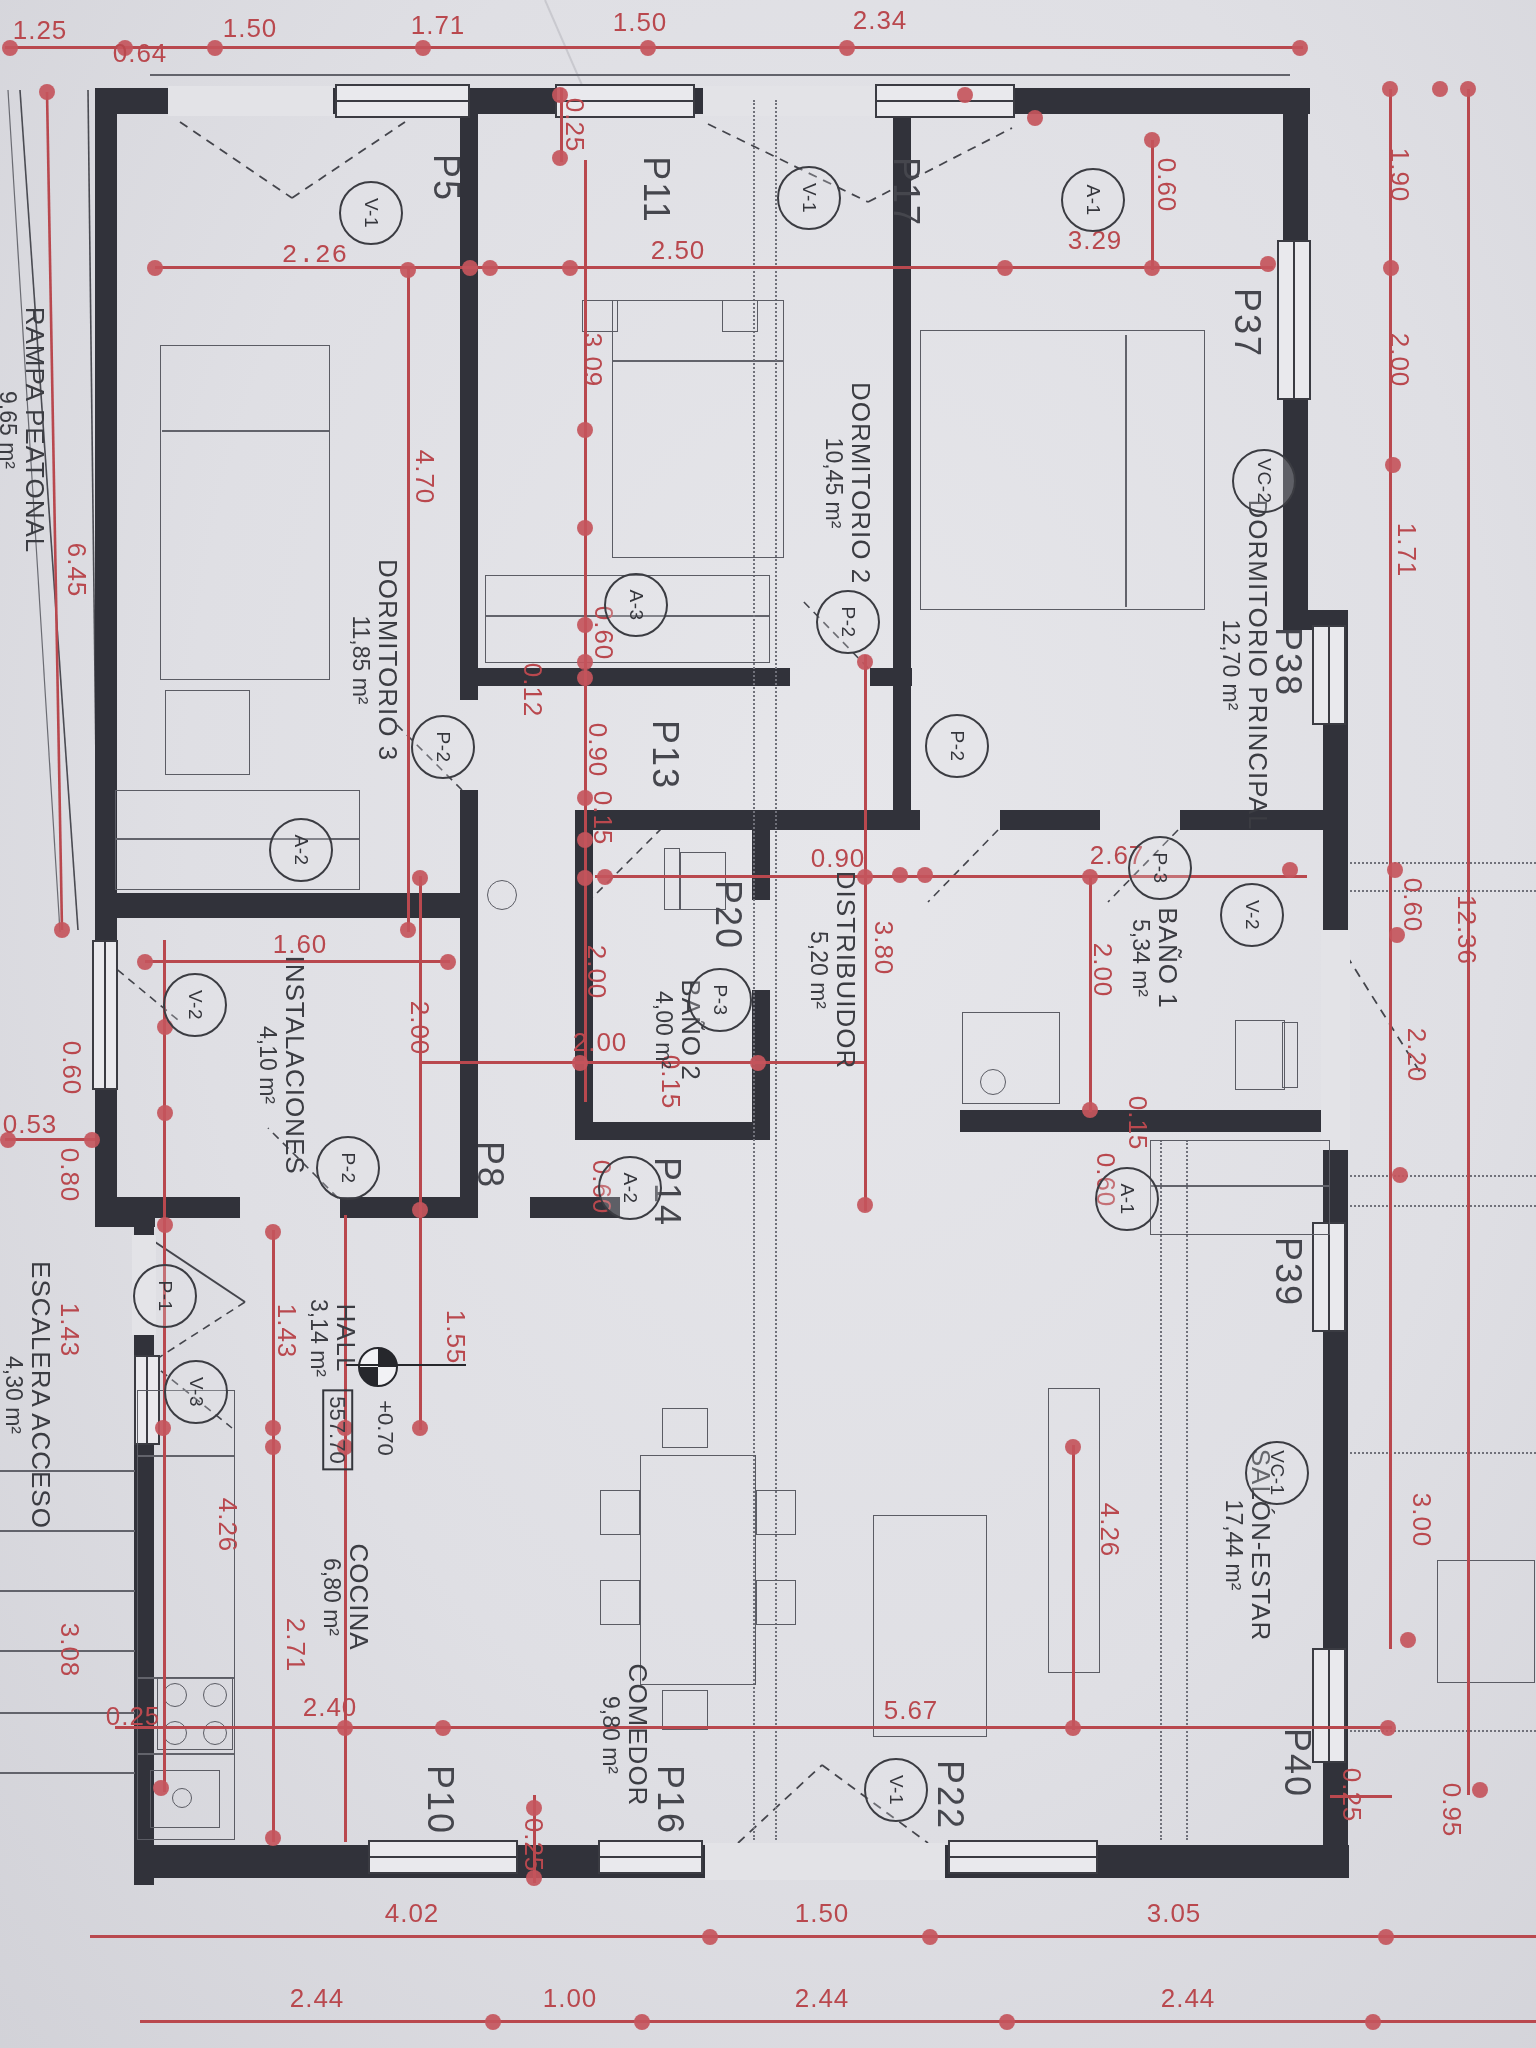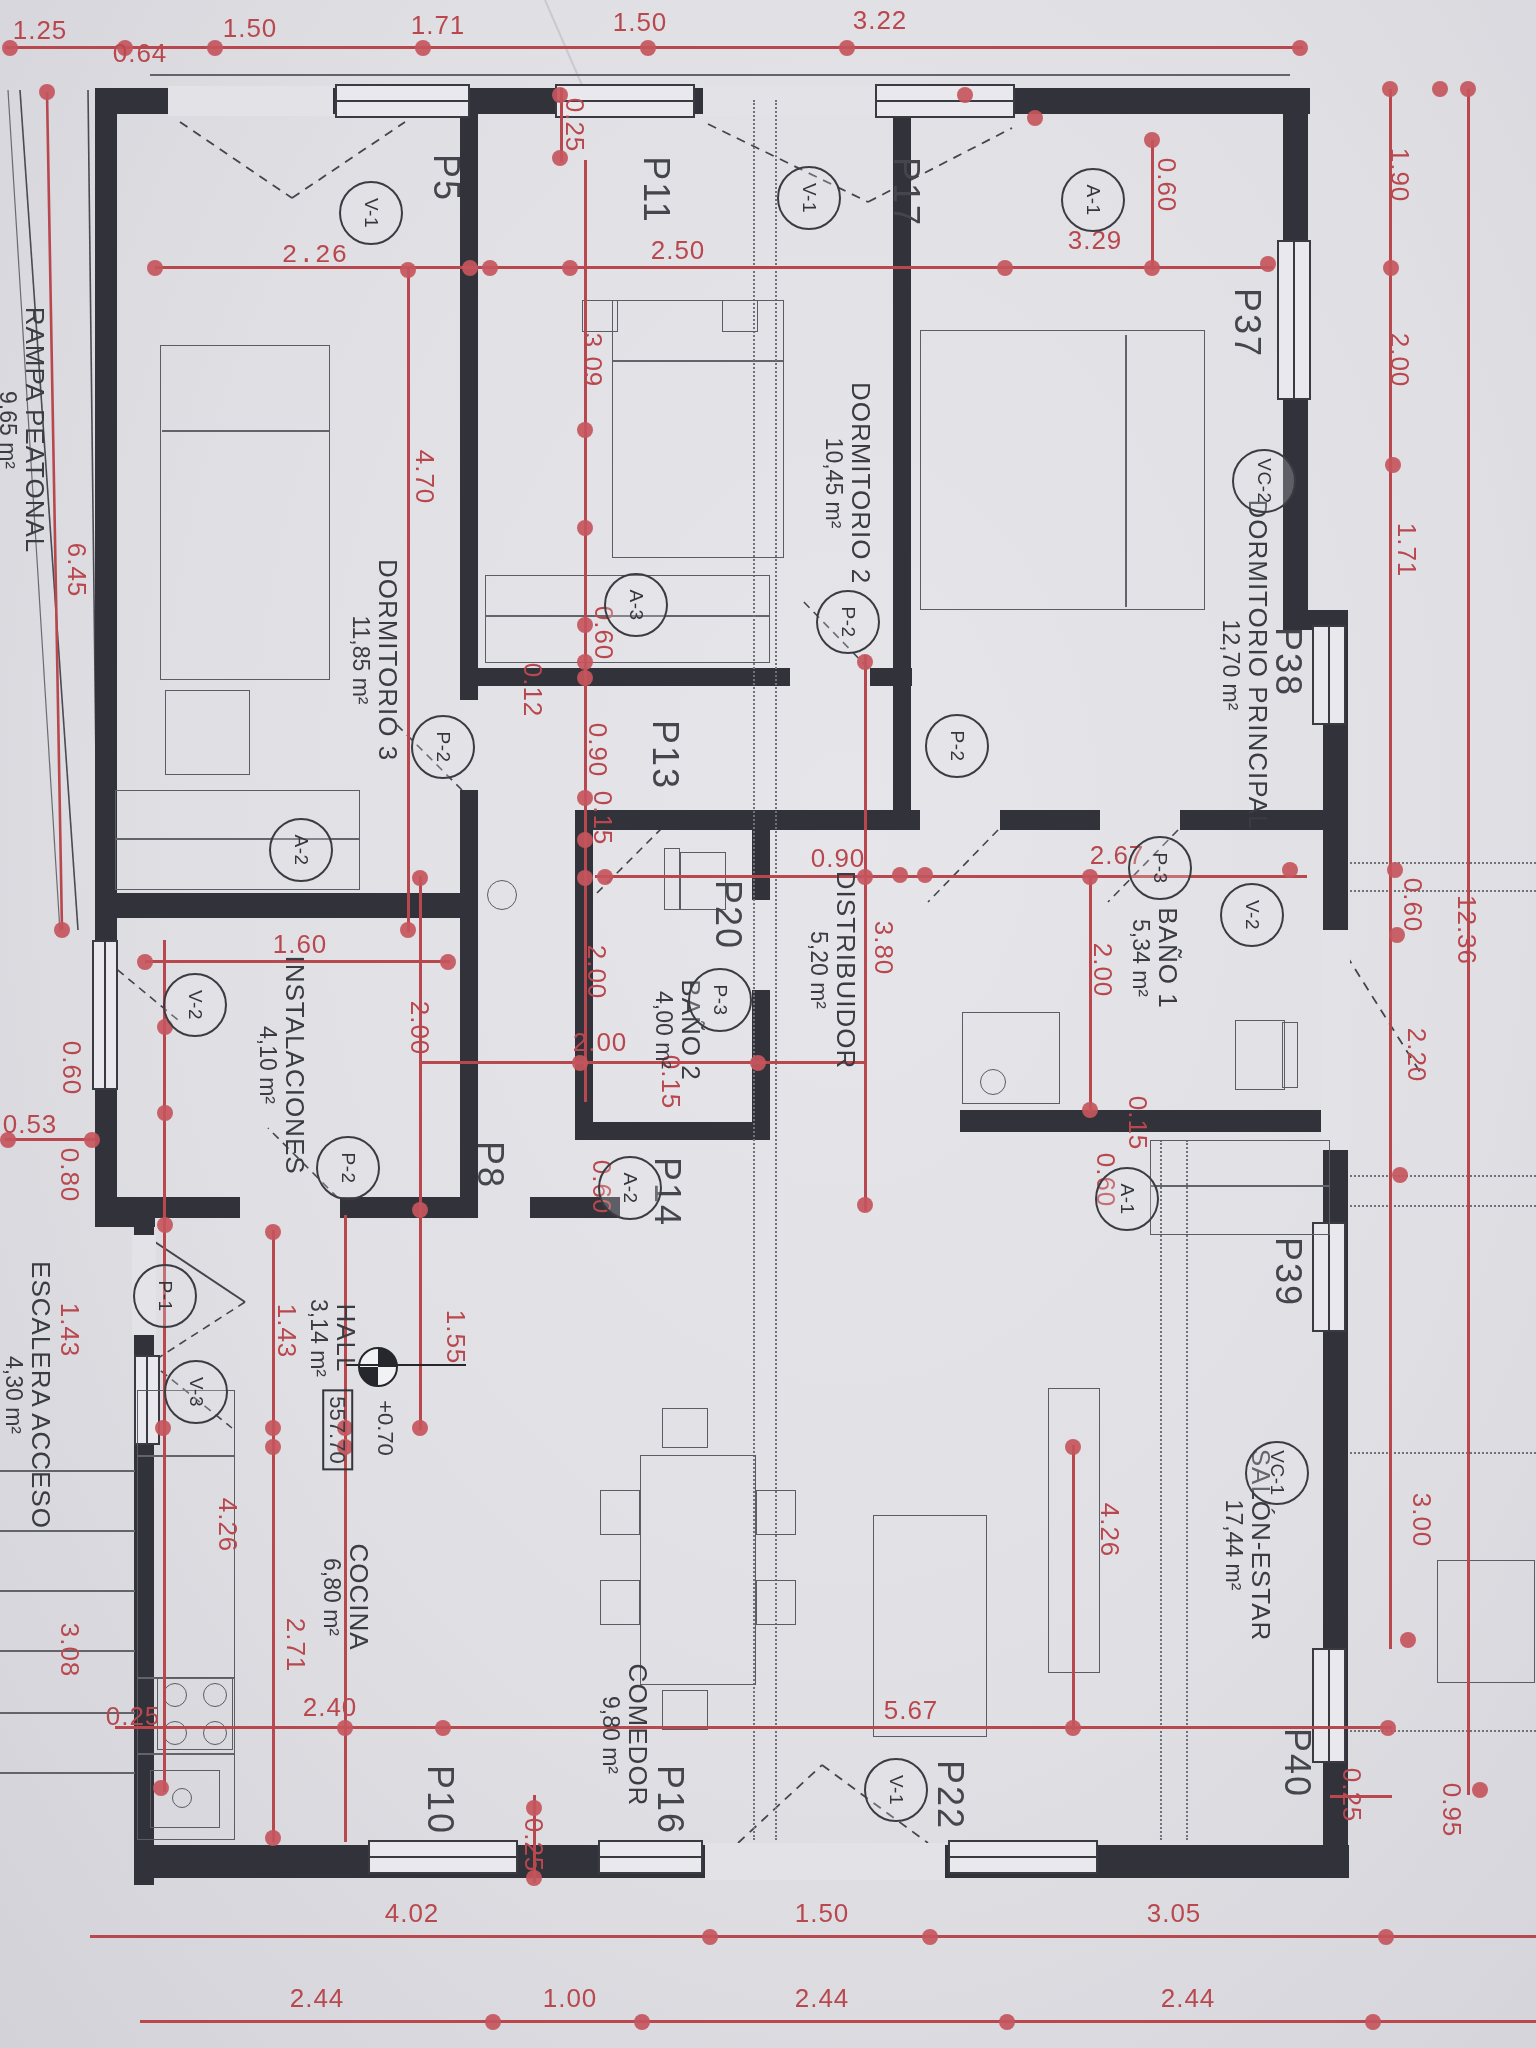"3.22" div.lbl { text: 3.22 -> 2.34 }
